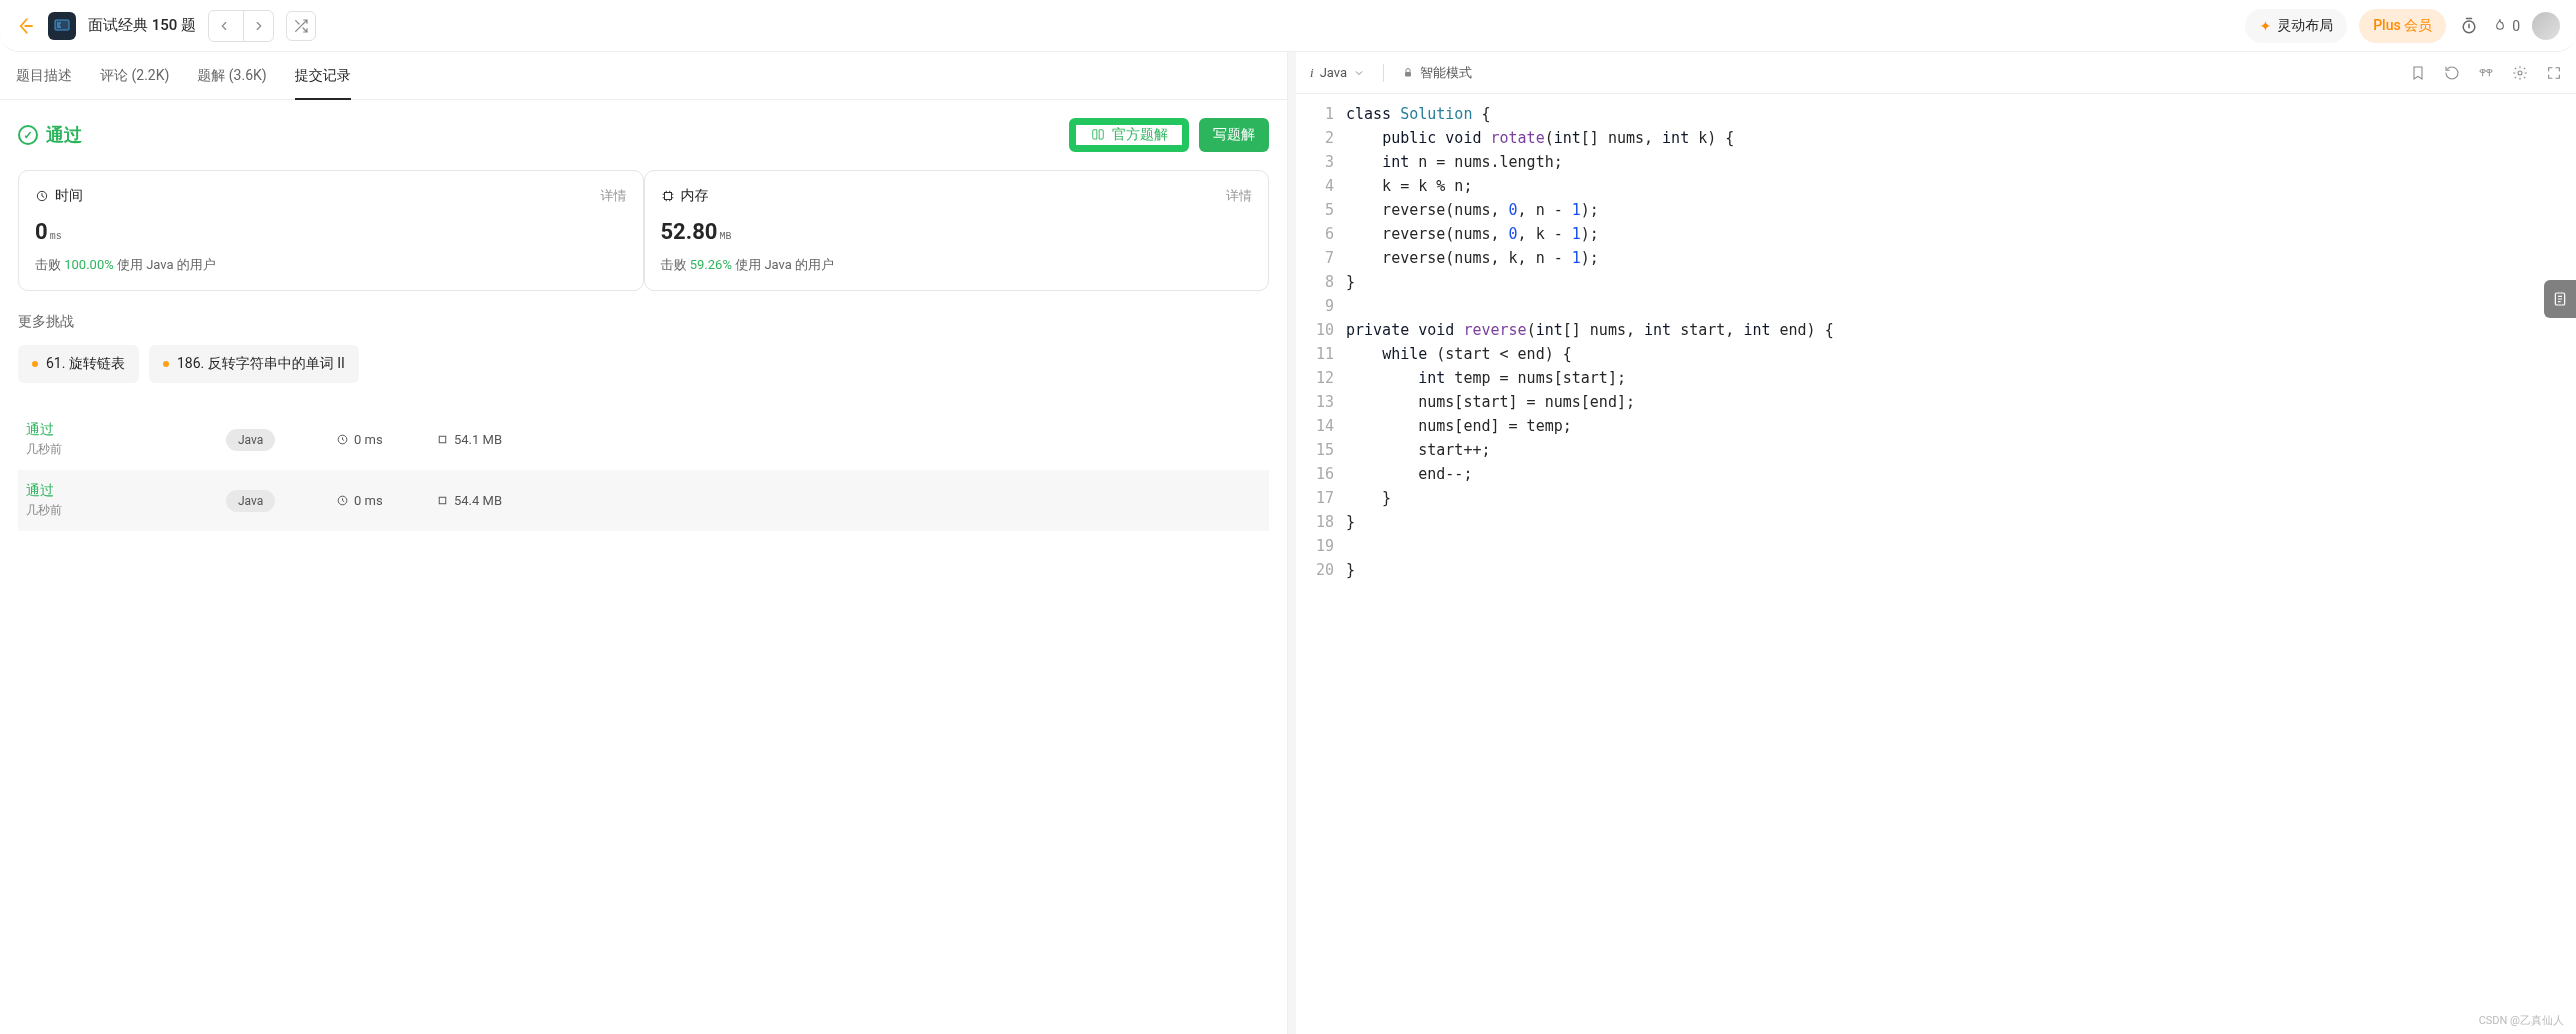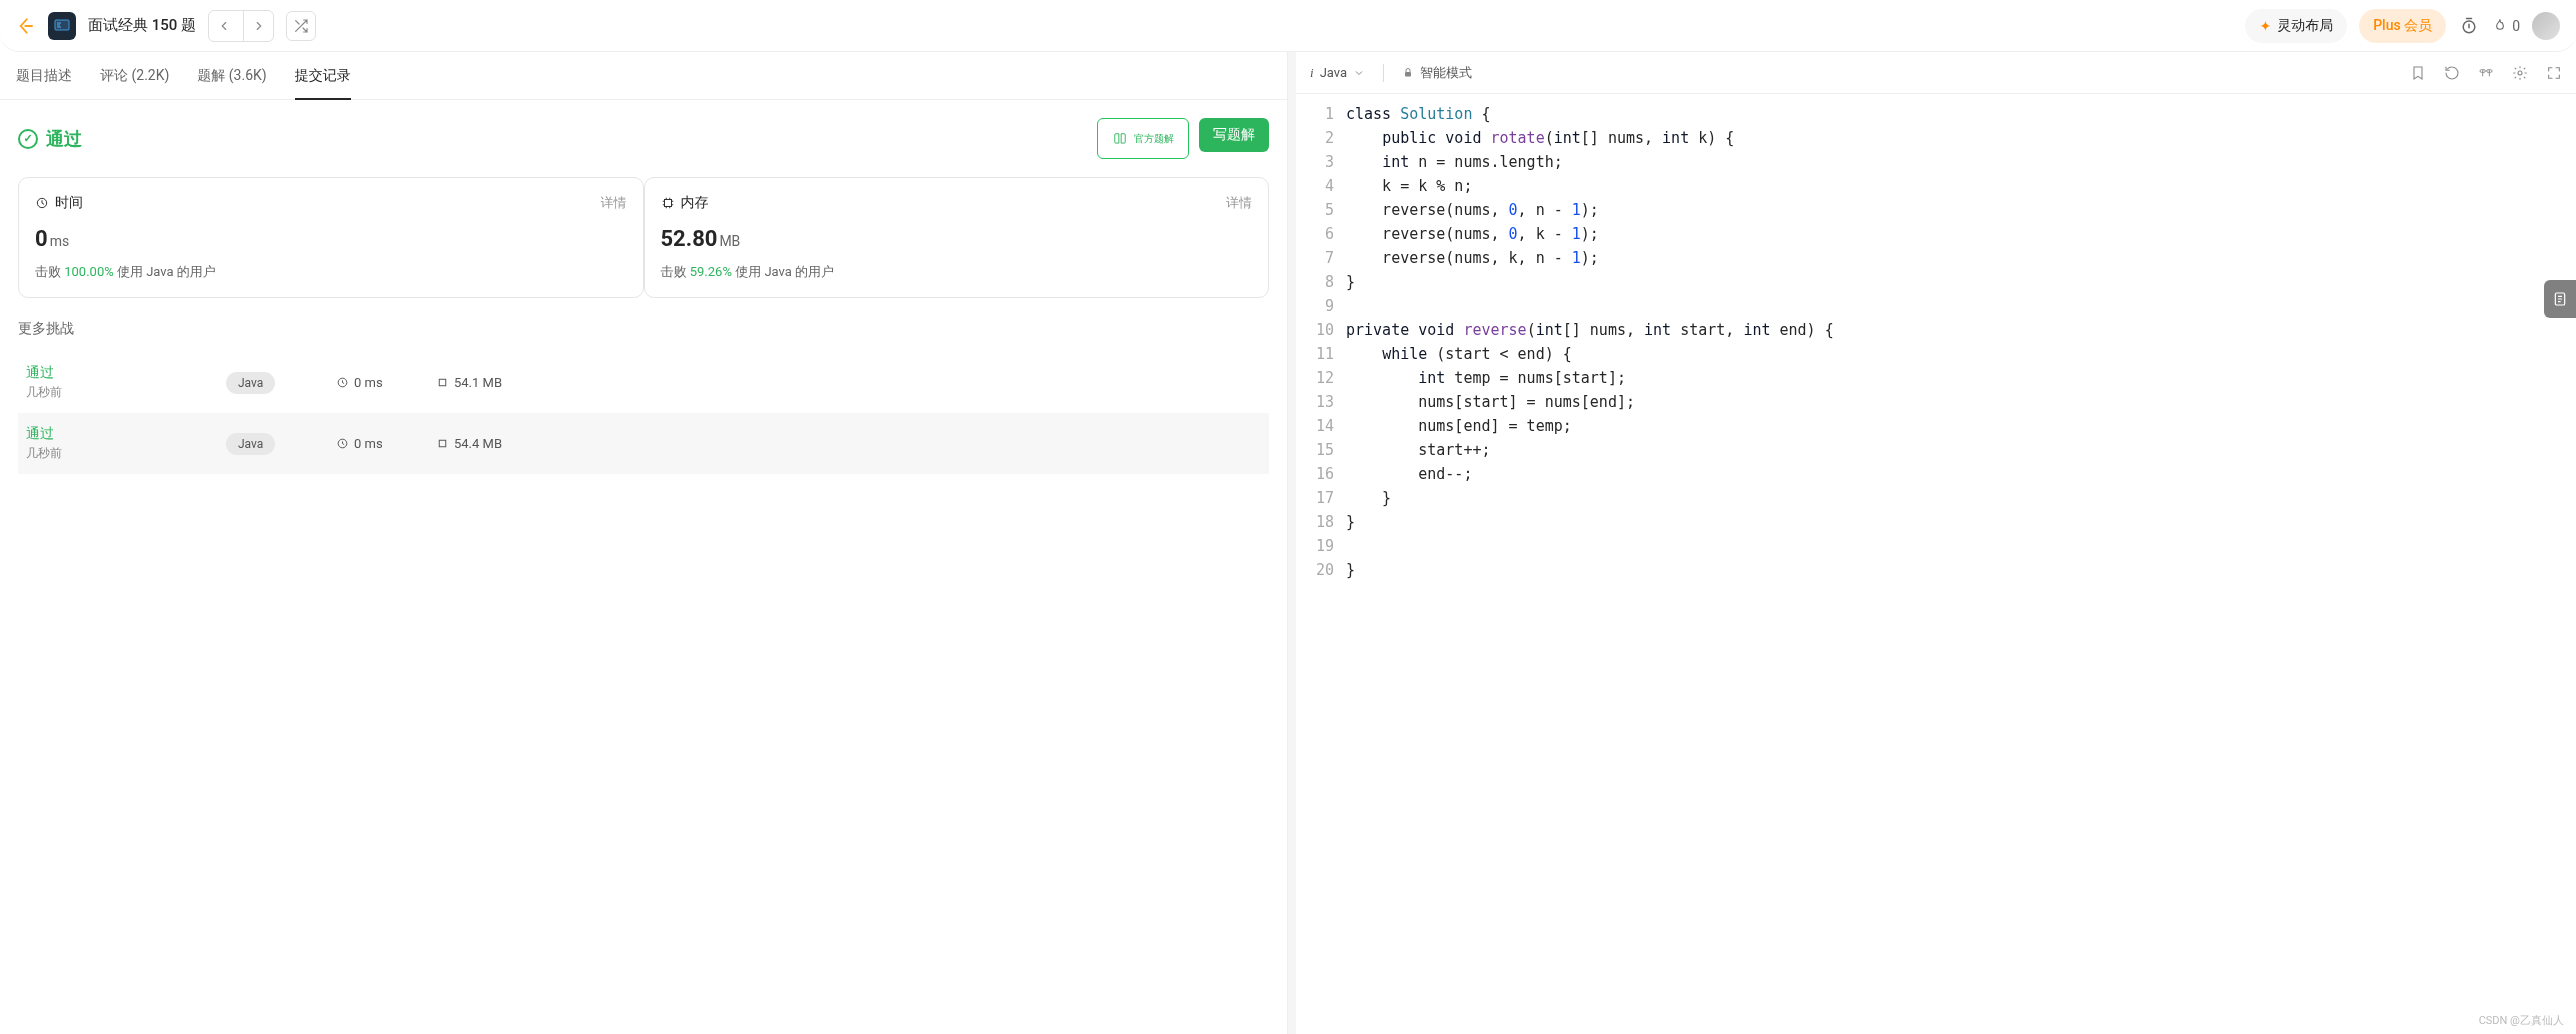"官方题解" .outline-btn { border: 1px solid #22c55e -> 7px solid #22c55e; font-size: 10px -> 14px; height: 41px -> 34px }
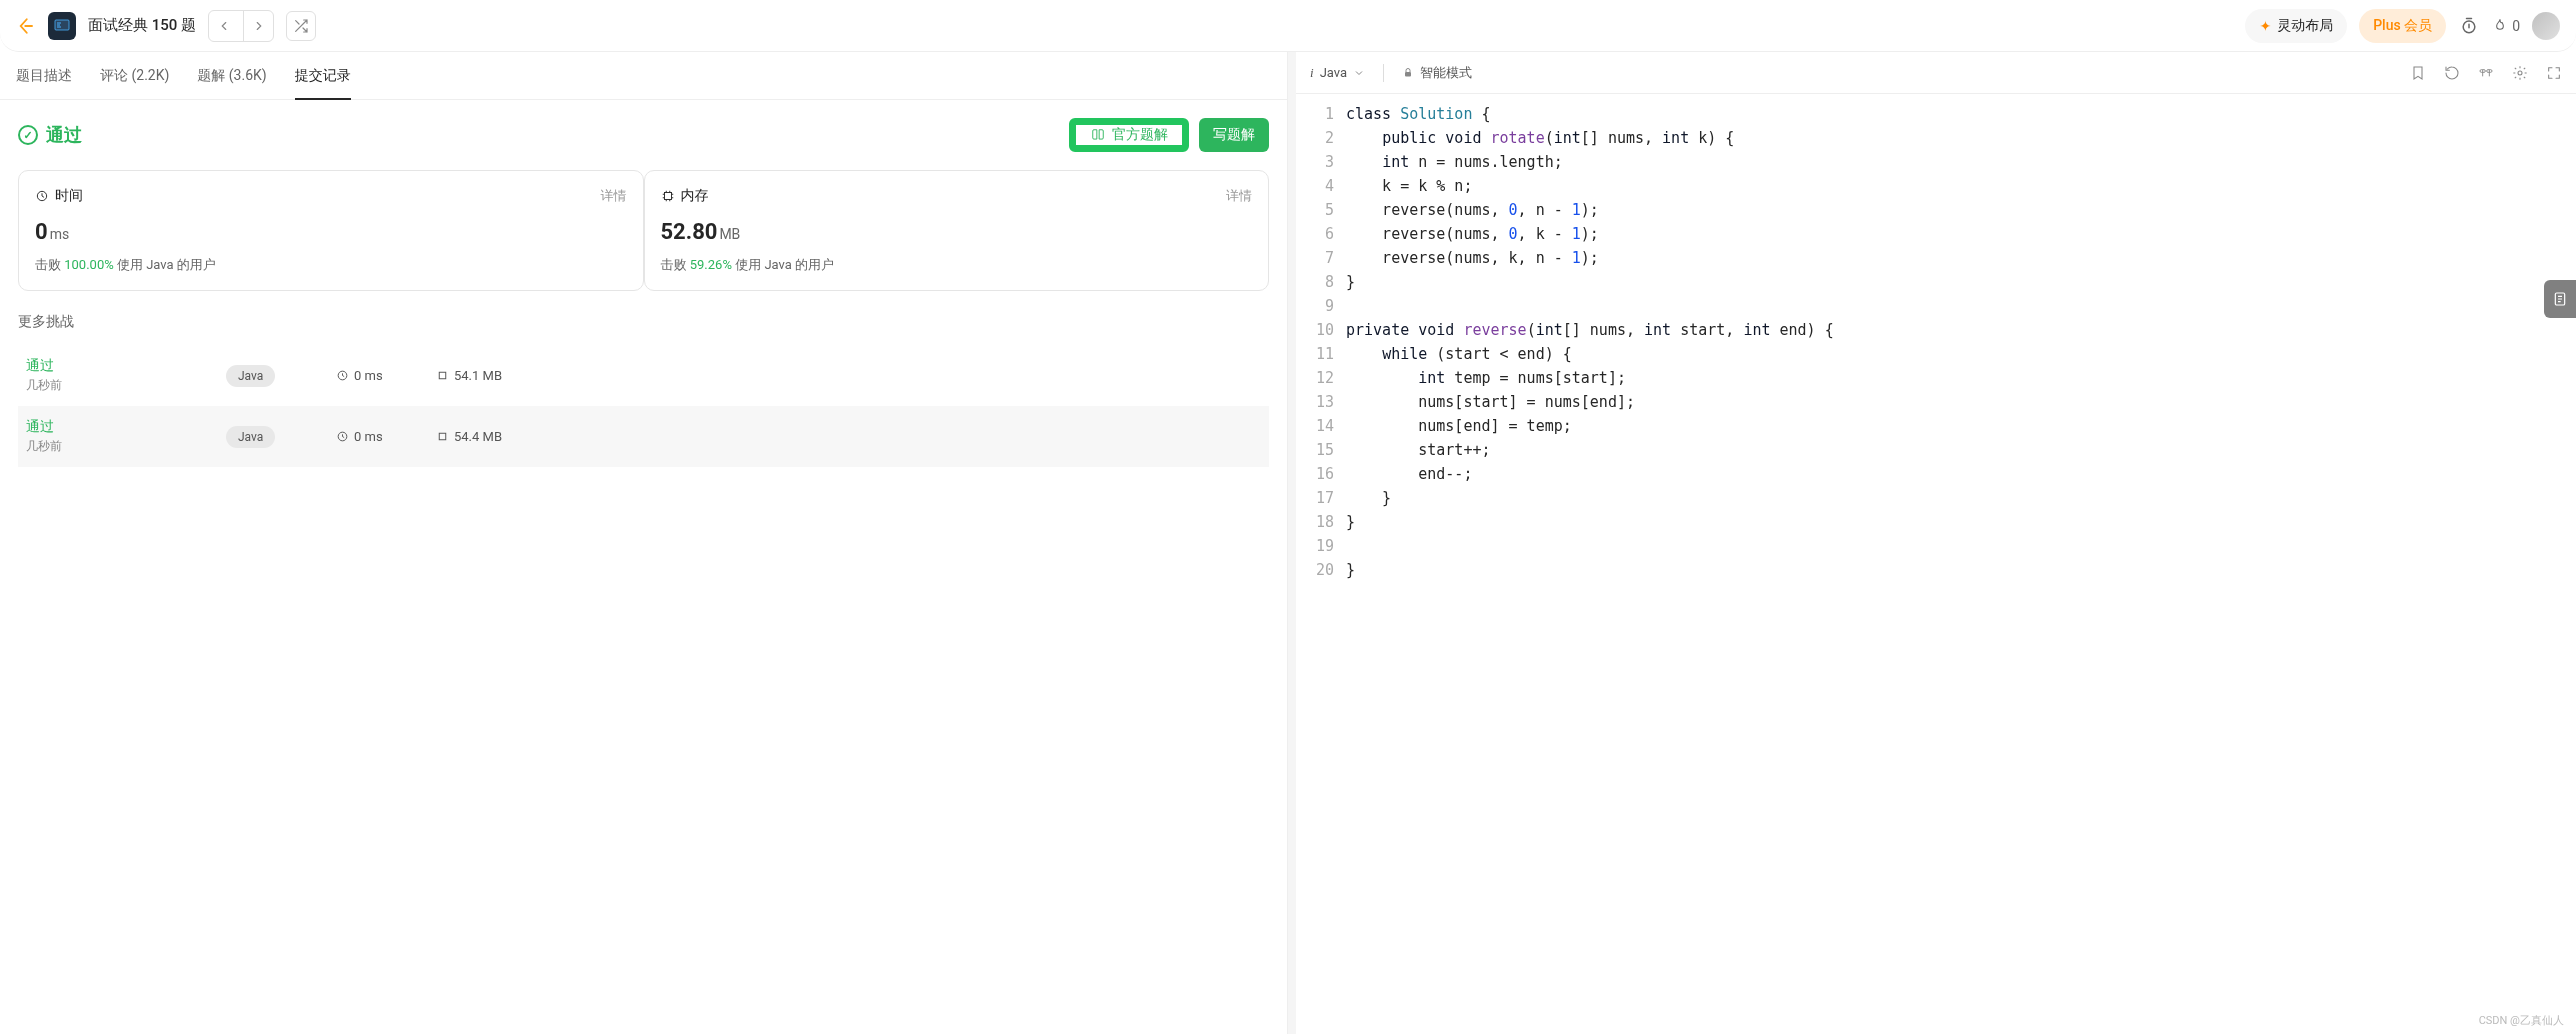"ms" .metric-value .unit { font-family: none -> Liberation Mono, monospace; font-size: 14px -> 10px }
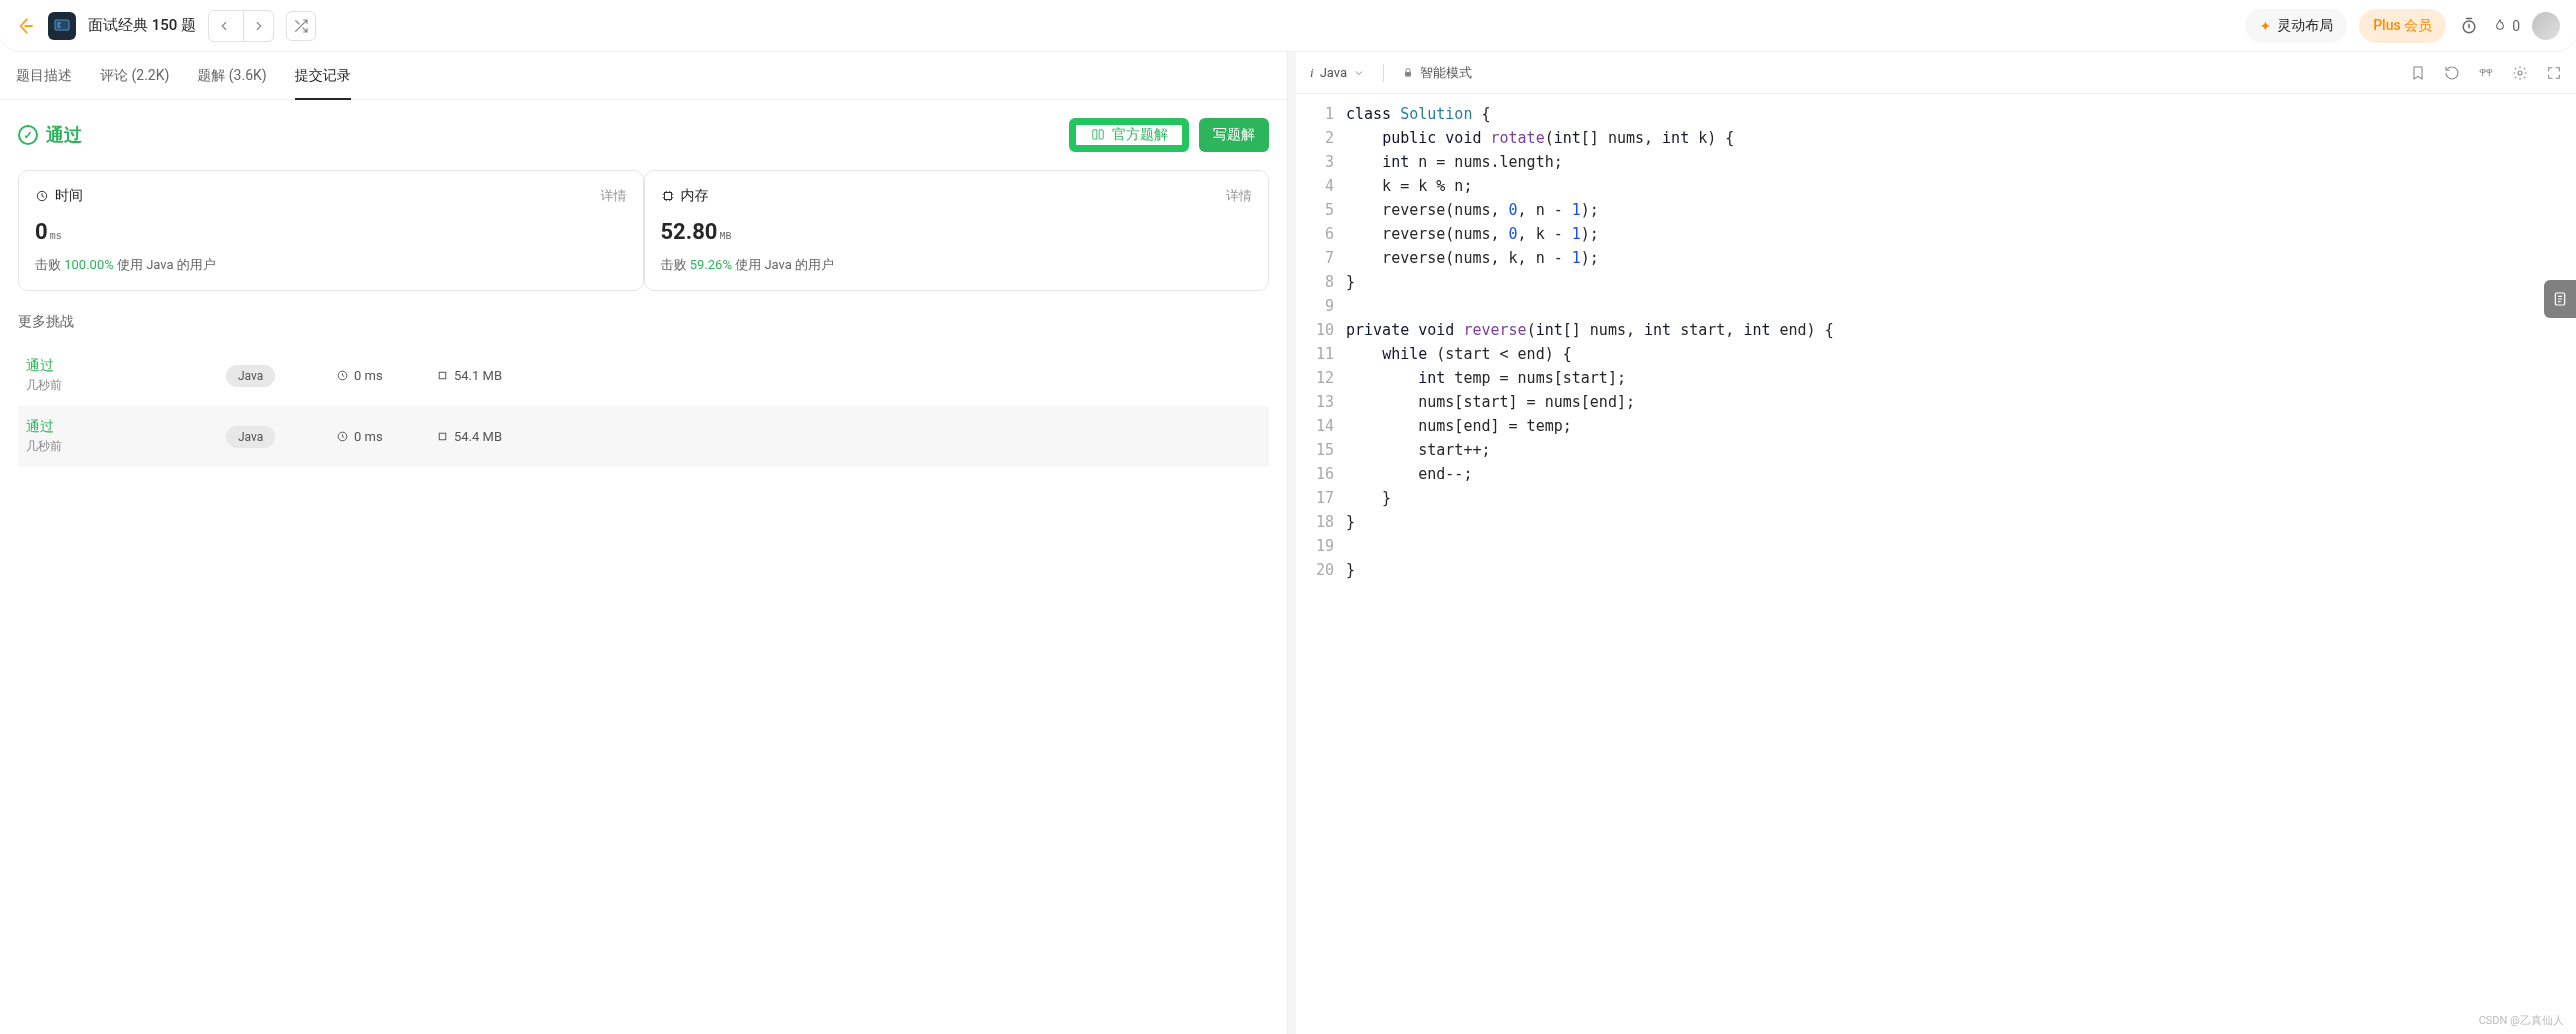"61. 旋转链表" div.challenges { html: none -> <div> <div> <span></span> <span>61. 旋转链表</span> </div> <div> <span></span> <span>186. 反转字符串中的单词 II</span> </div> </div> }
